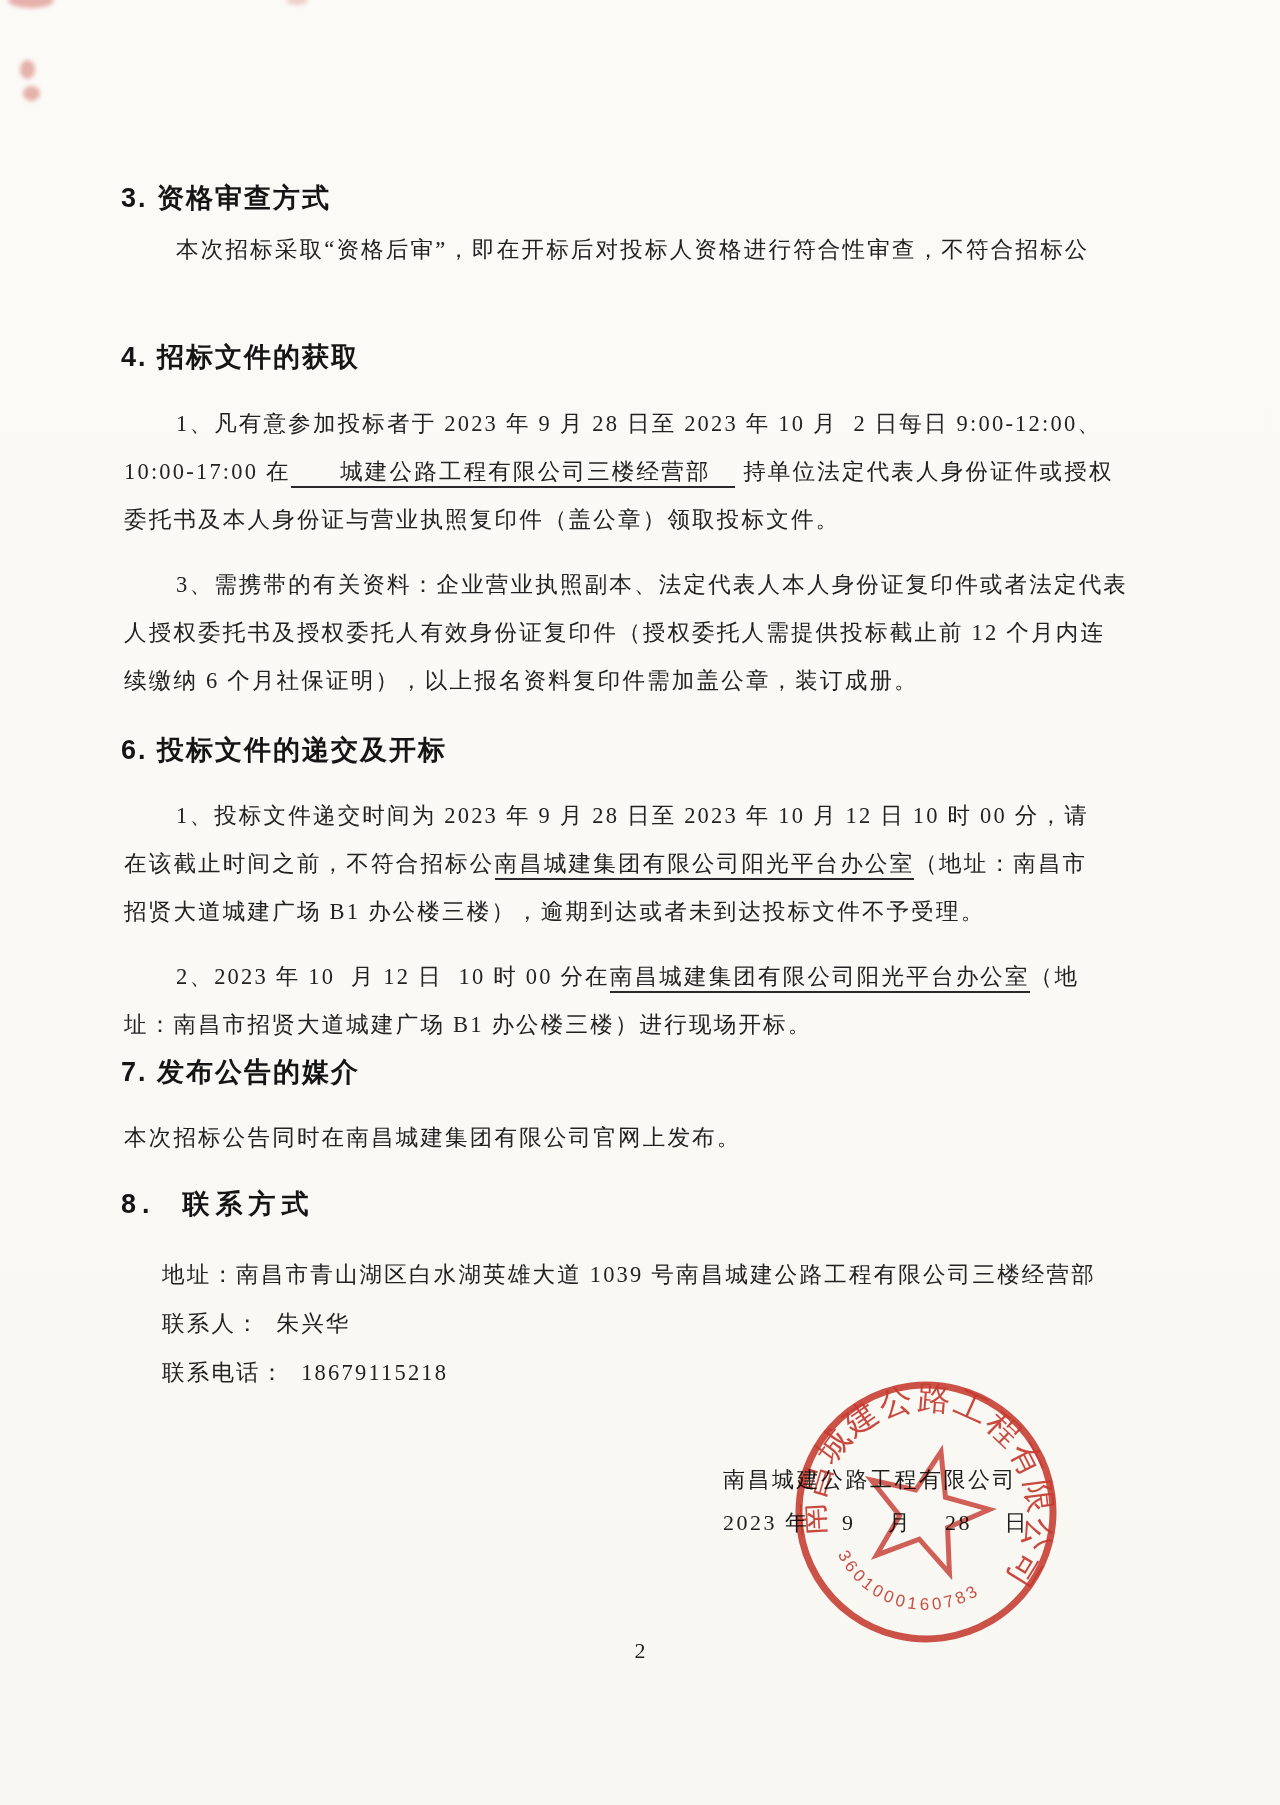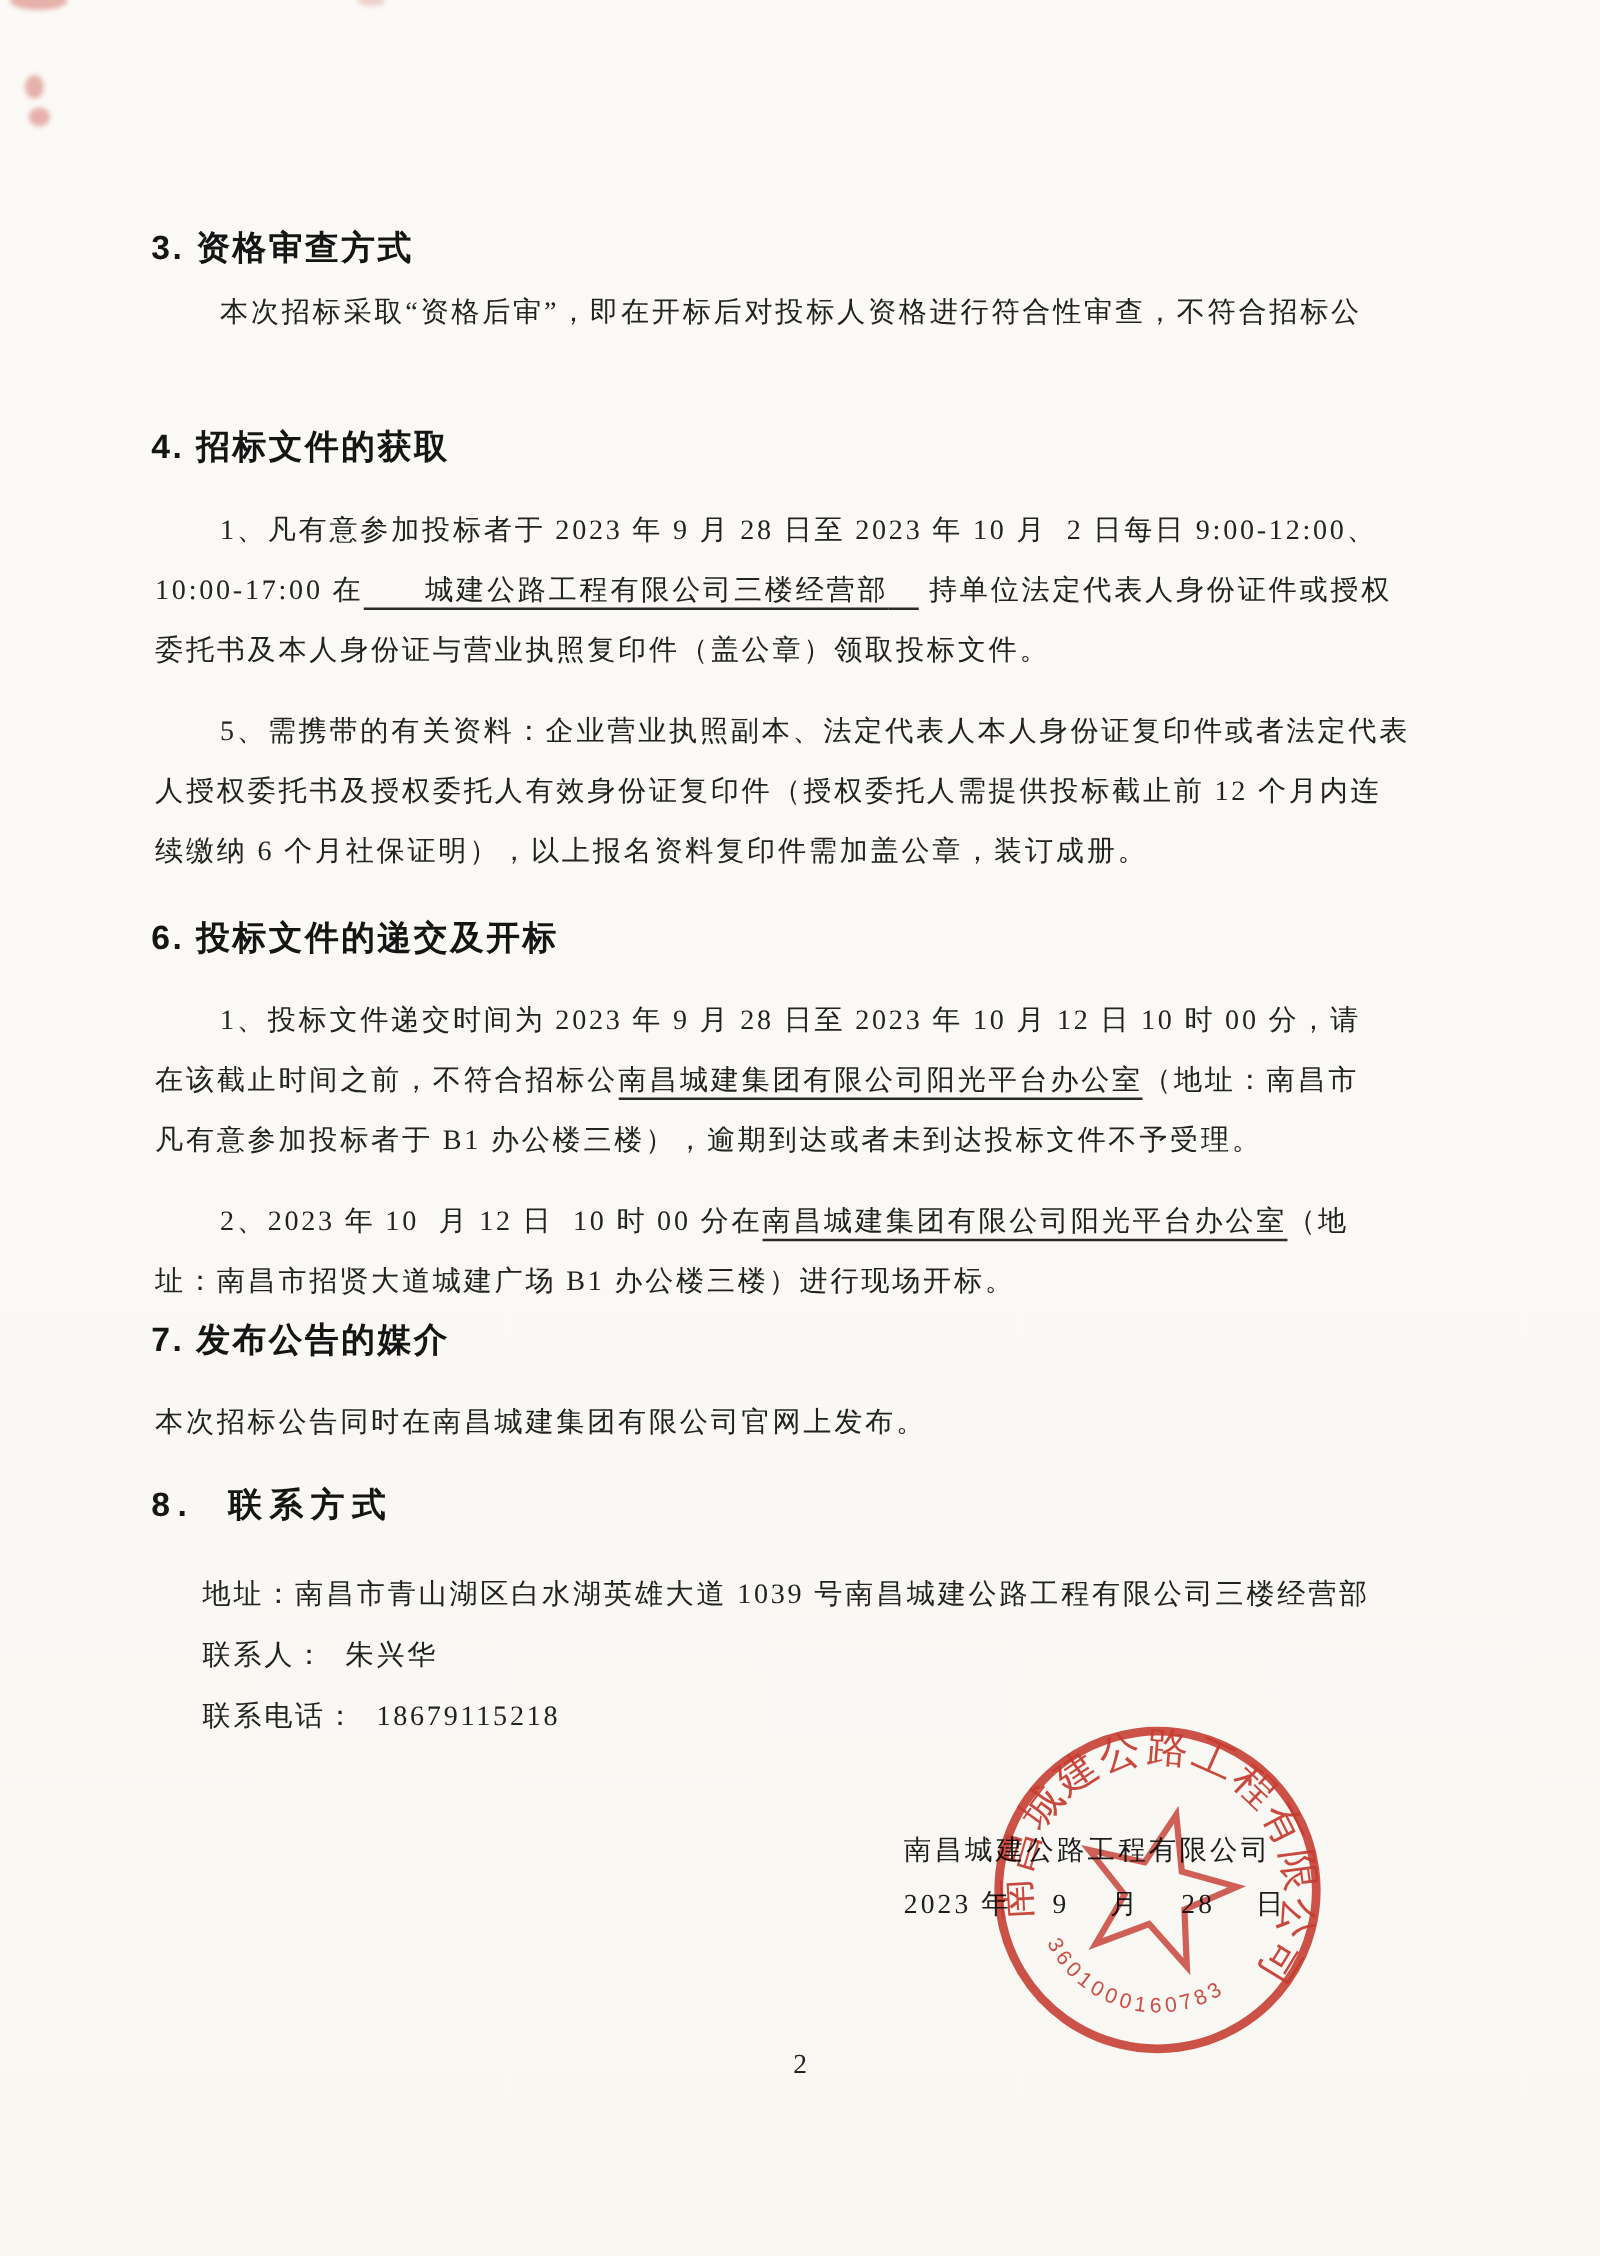"5、需携带的有关资料：企业营业执照副本、法定代表人本人身份证复印件或者法定代表" span { text: 5 -> 3 }
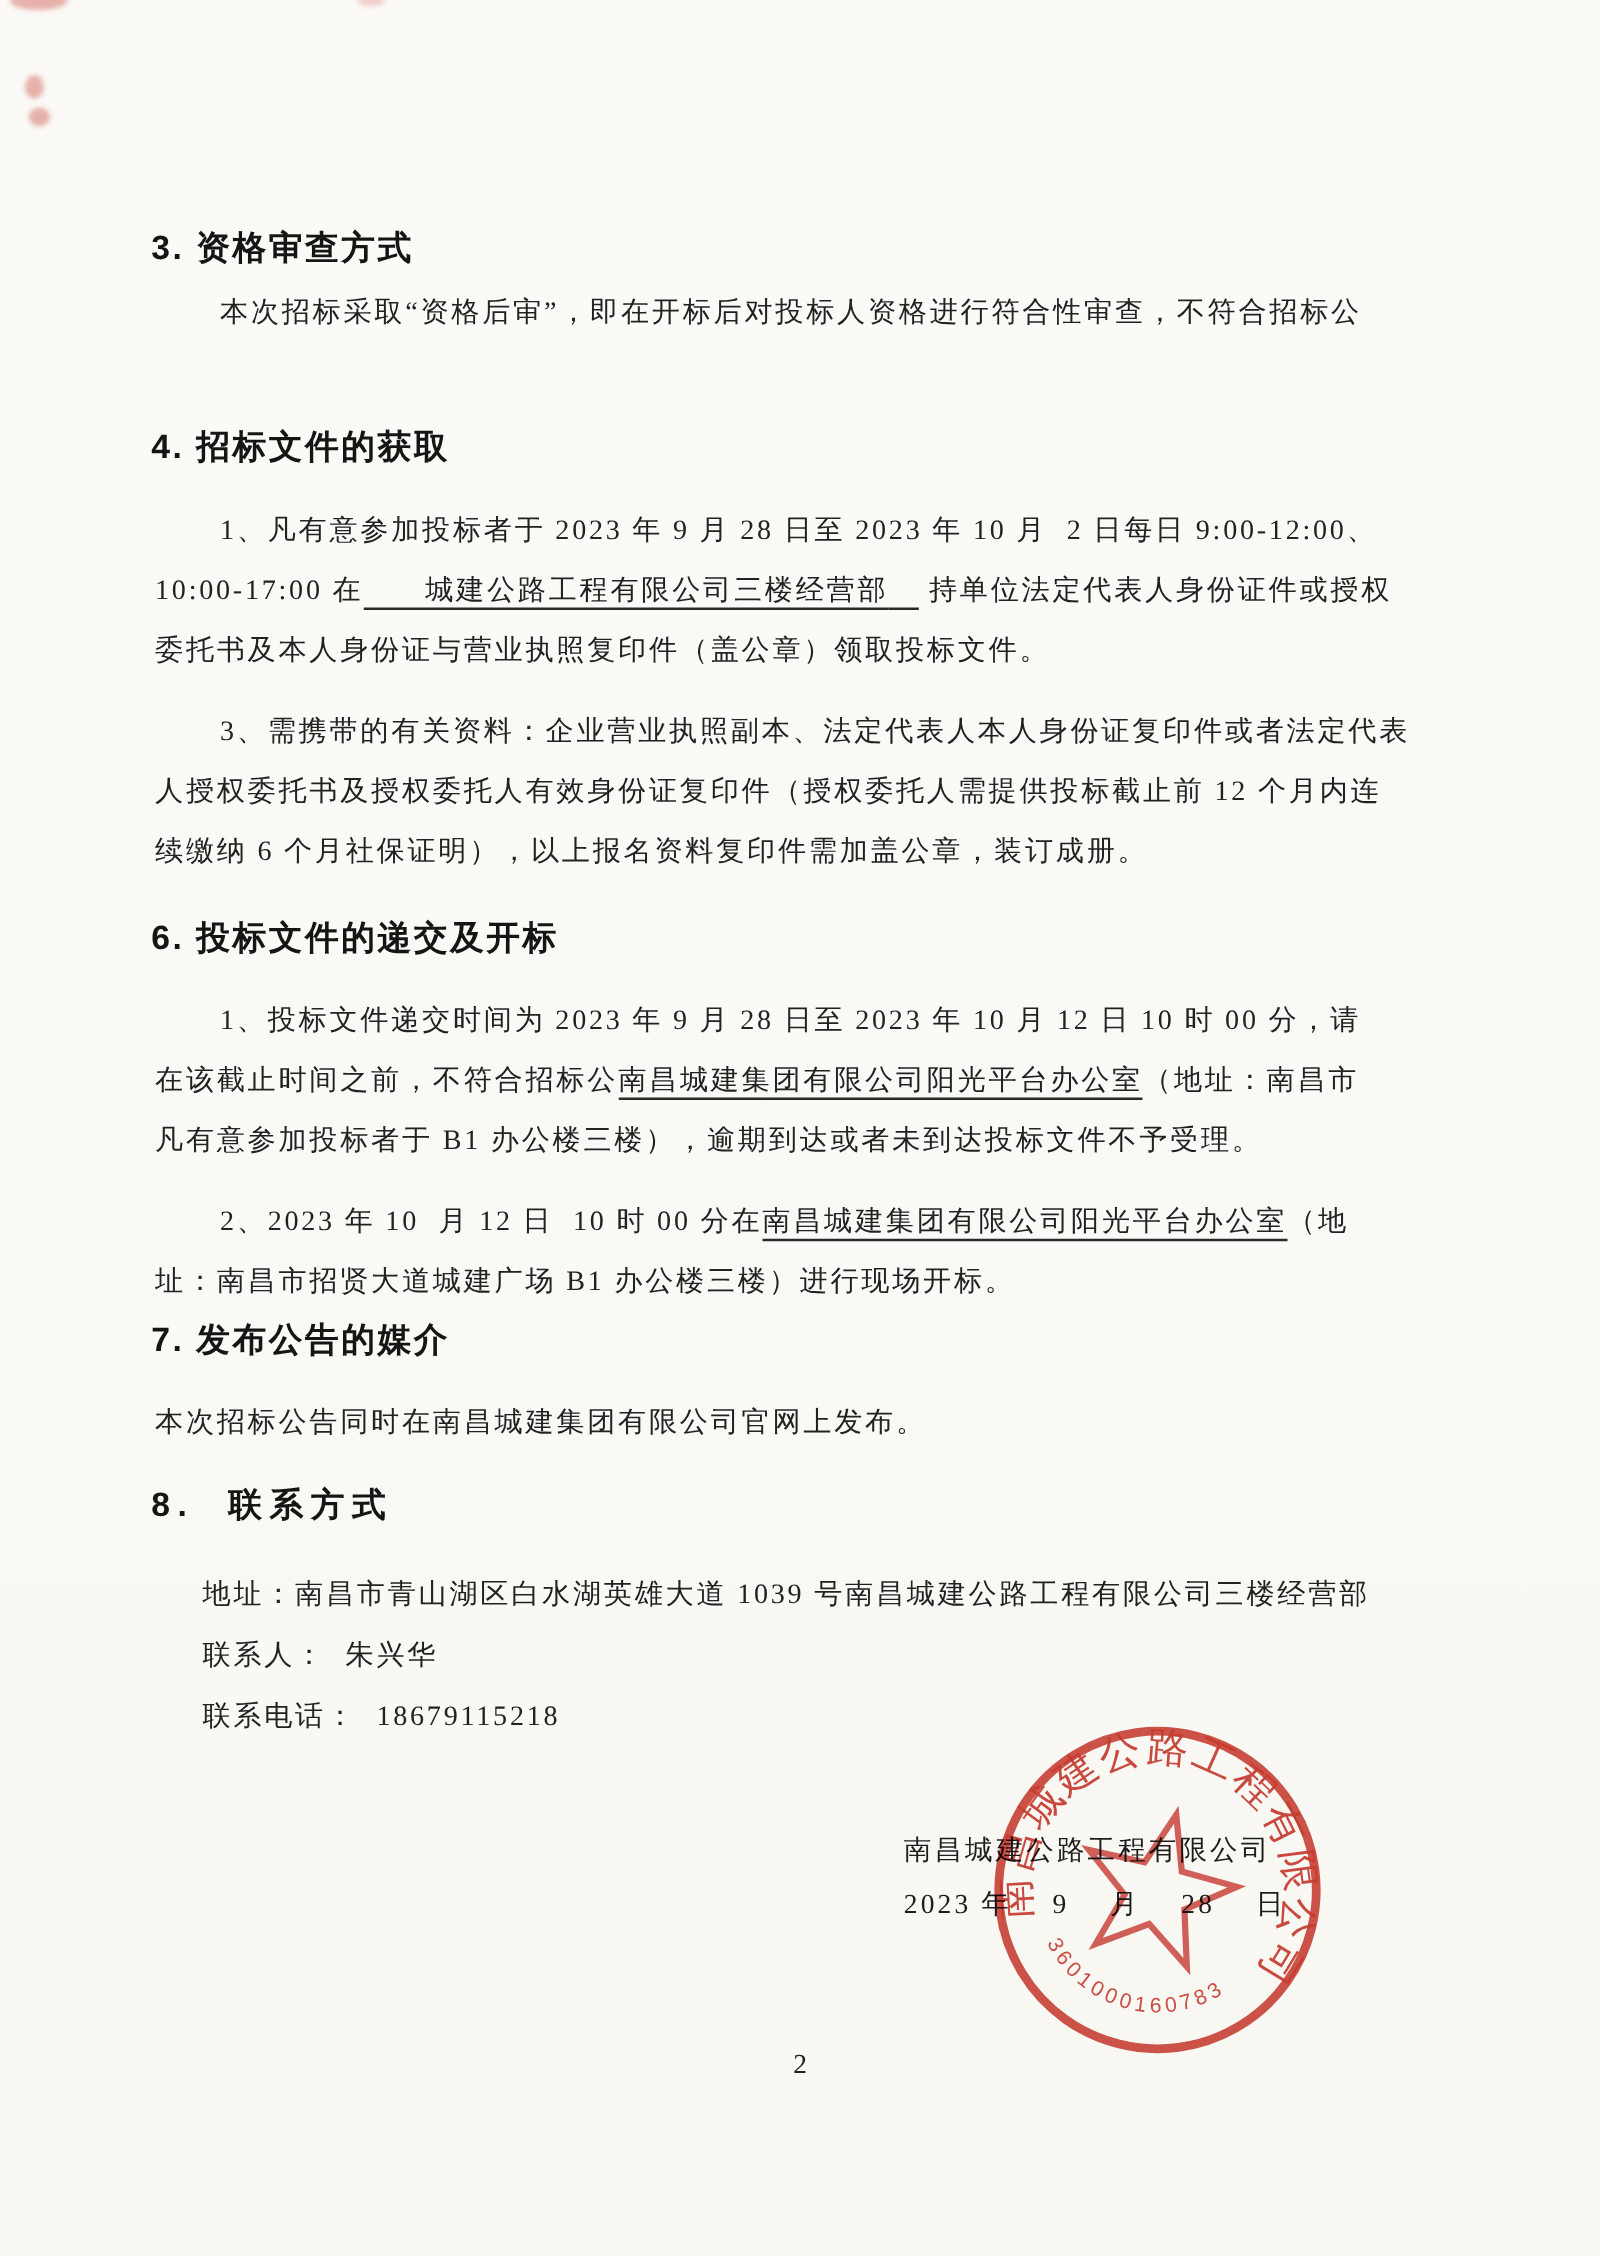"凡有意参加投标者于 B1 办公楼三楼），逾期到达或者未到达投标文件不予受理。" span { text: 凡有意参加投标者于 -> 招贤大道城建广场 }
